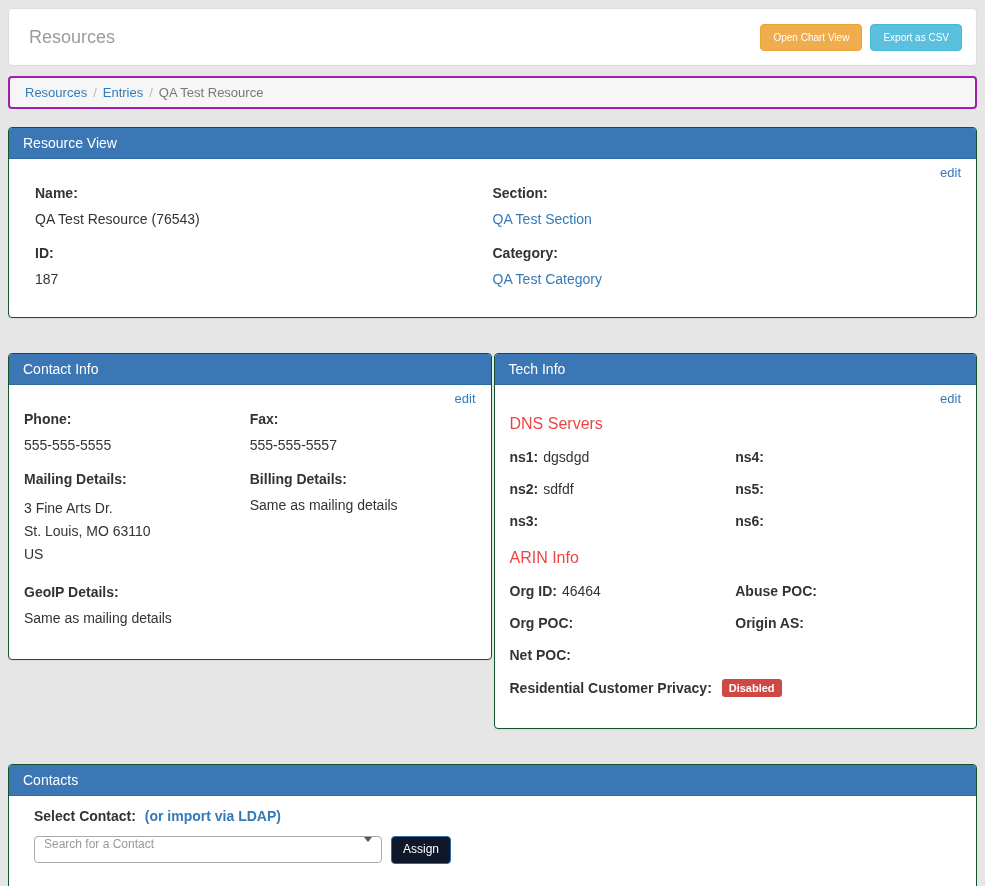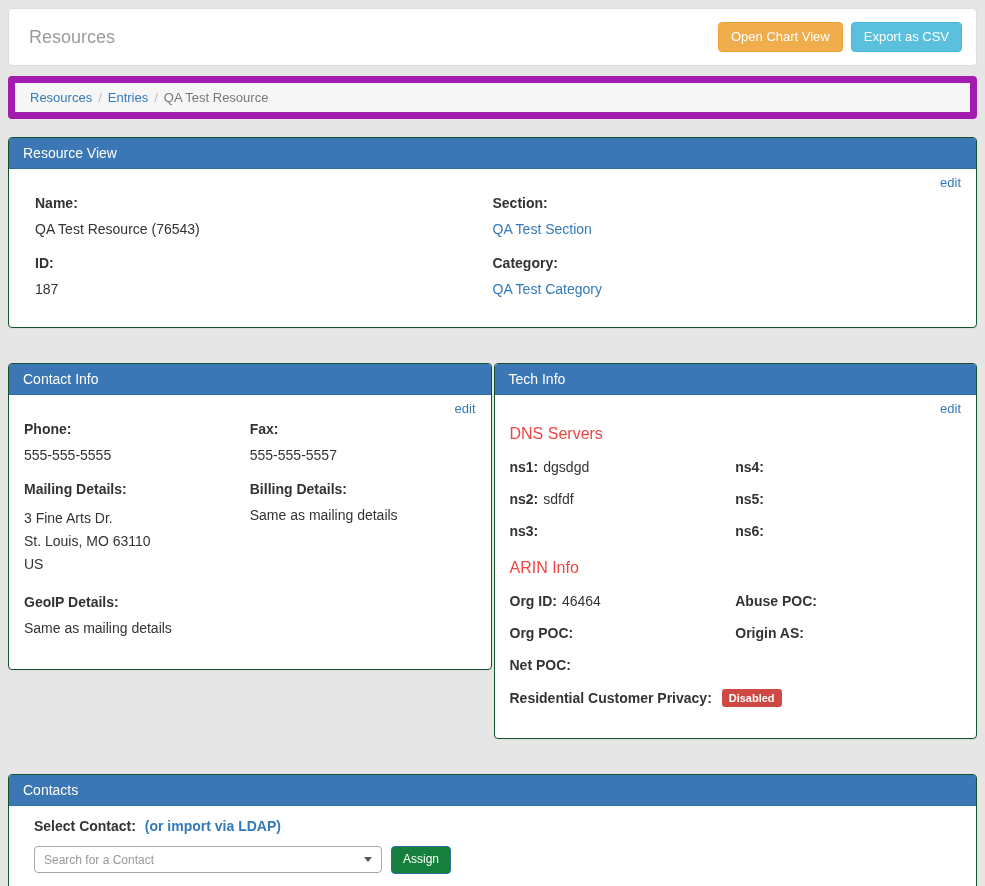"Open Chart View" .btn { font-size: 13px -> 10px }
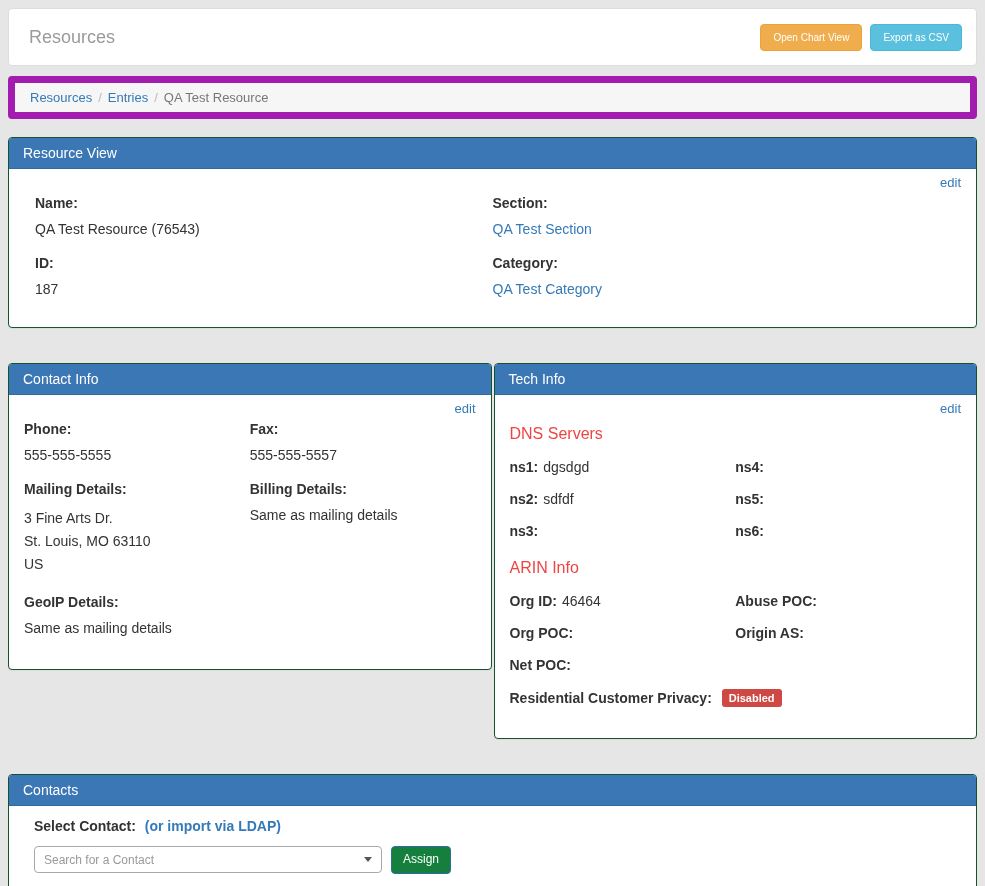"Resources / Entries / QA" .breadcrumb { border: 7px solid #a21caf -> 2px solid #a21caf }
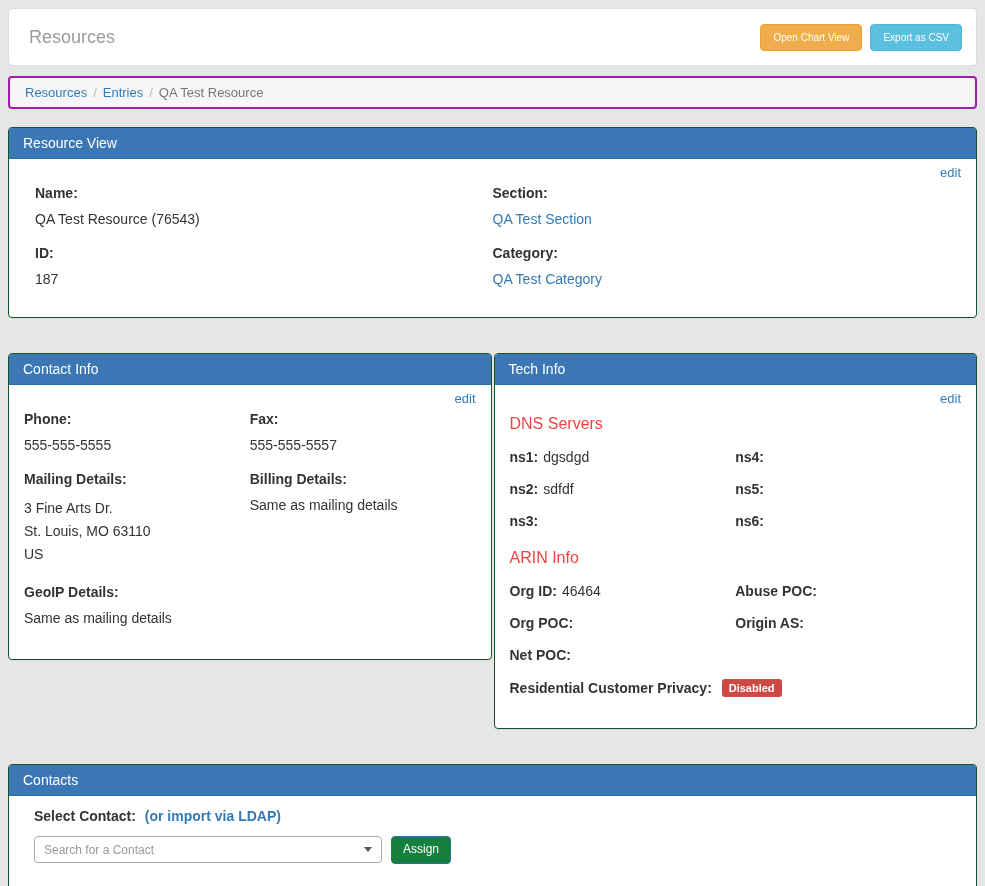"Search for a Contact" .select-box { align-items: center -> flex-start }
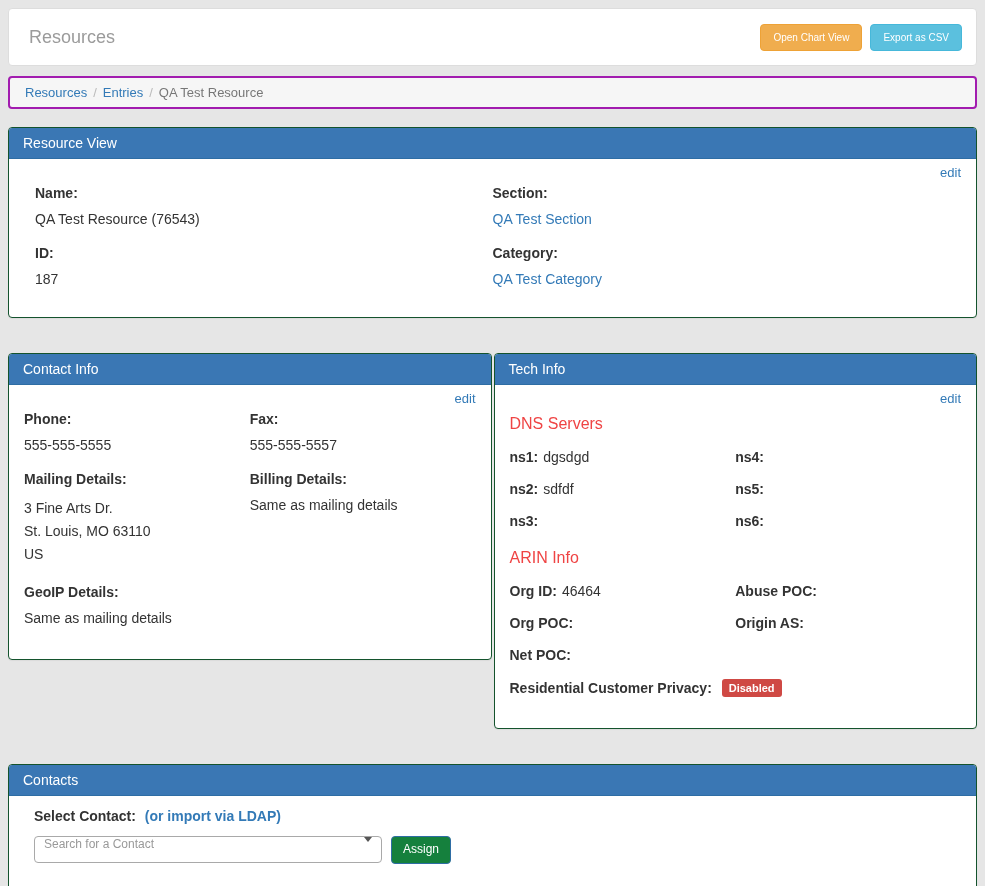"Assign" .btn-primary { background: #15803d -> #0f172a }
